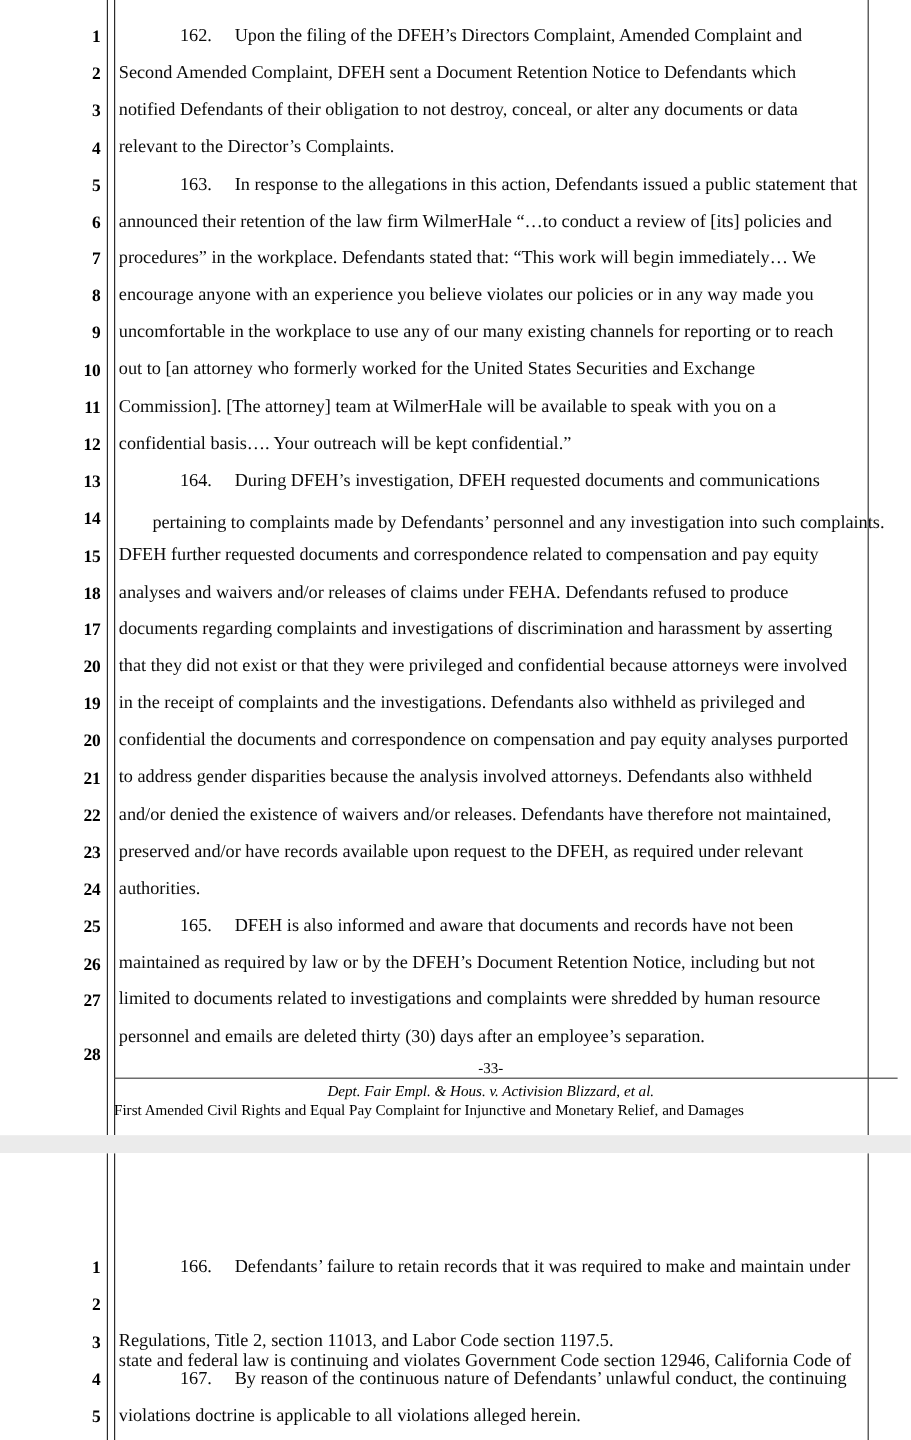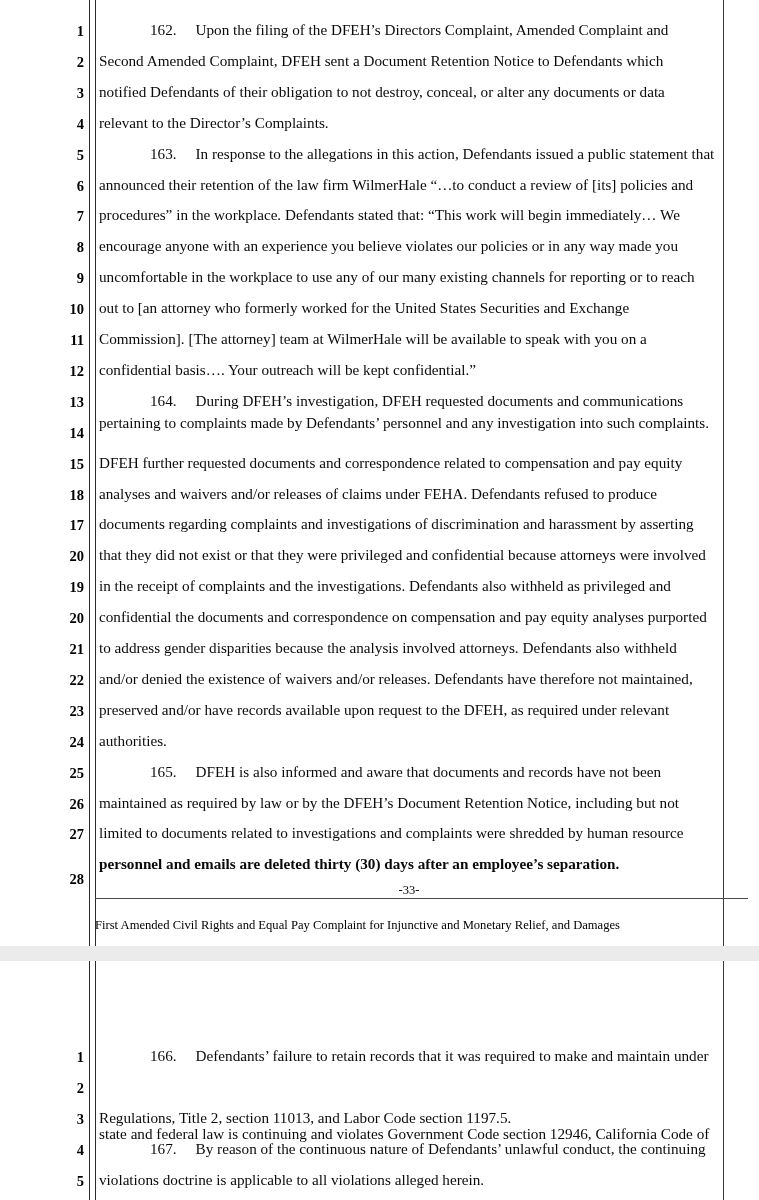"pertaining to complaints made by" div.ln { margin-left: none -> 28px; top: 415px -> 428px }
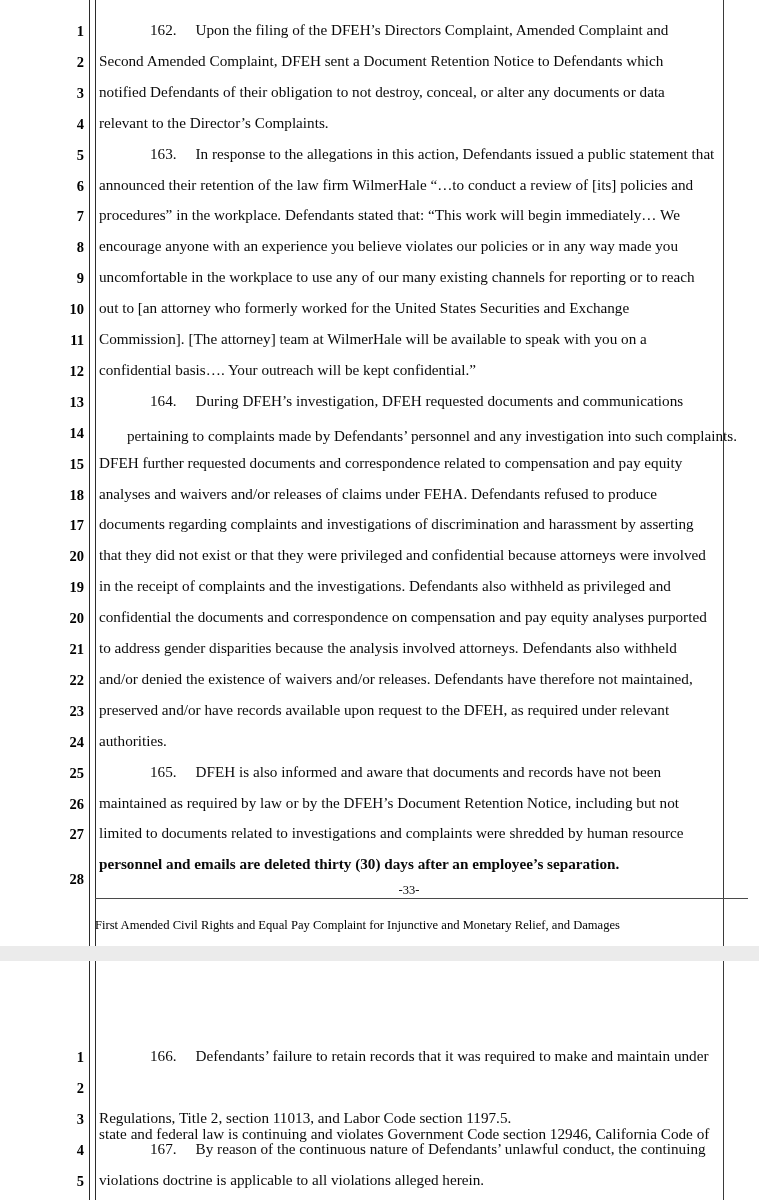"personnel and emails are deleted" div.ln { font-weight: bold -> none }
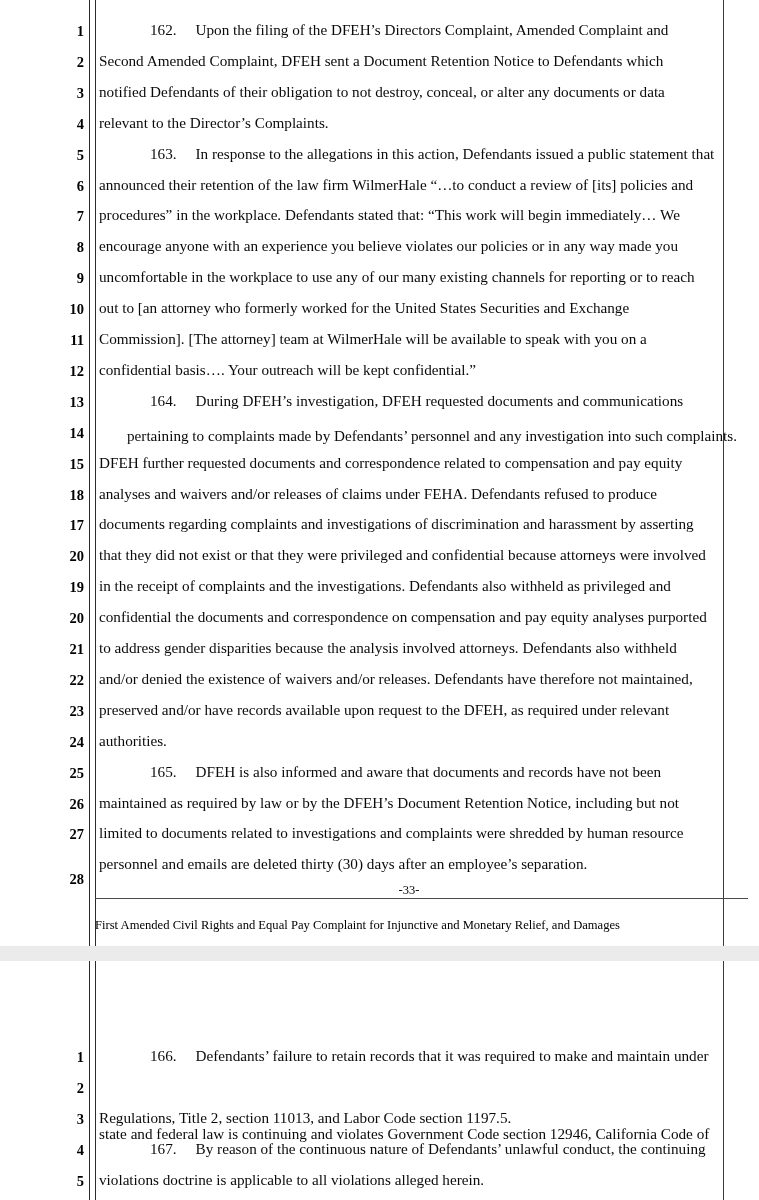"Dept. Fair Empl. & Hous." div.footer-case { html: none -> <div>Dept. Fair Empl. &amp; Hous. v. Activision Blizzard, et al.</div> }
